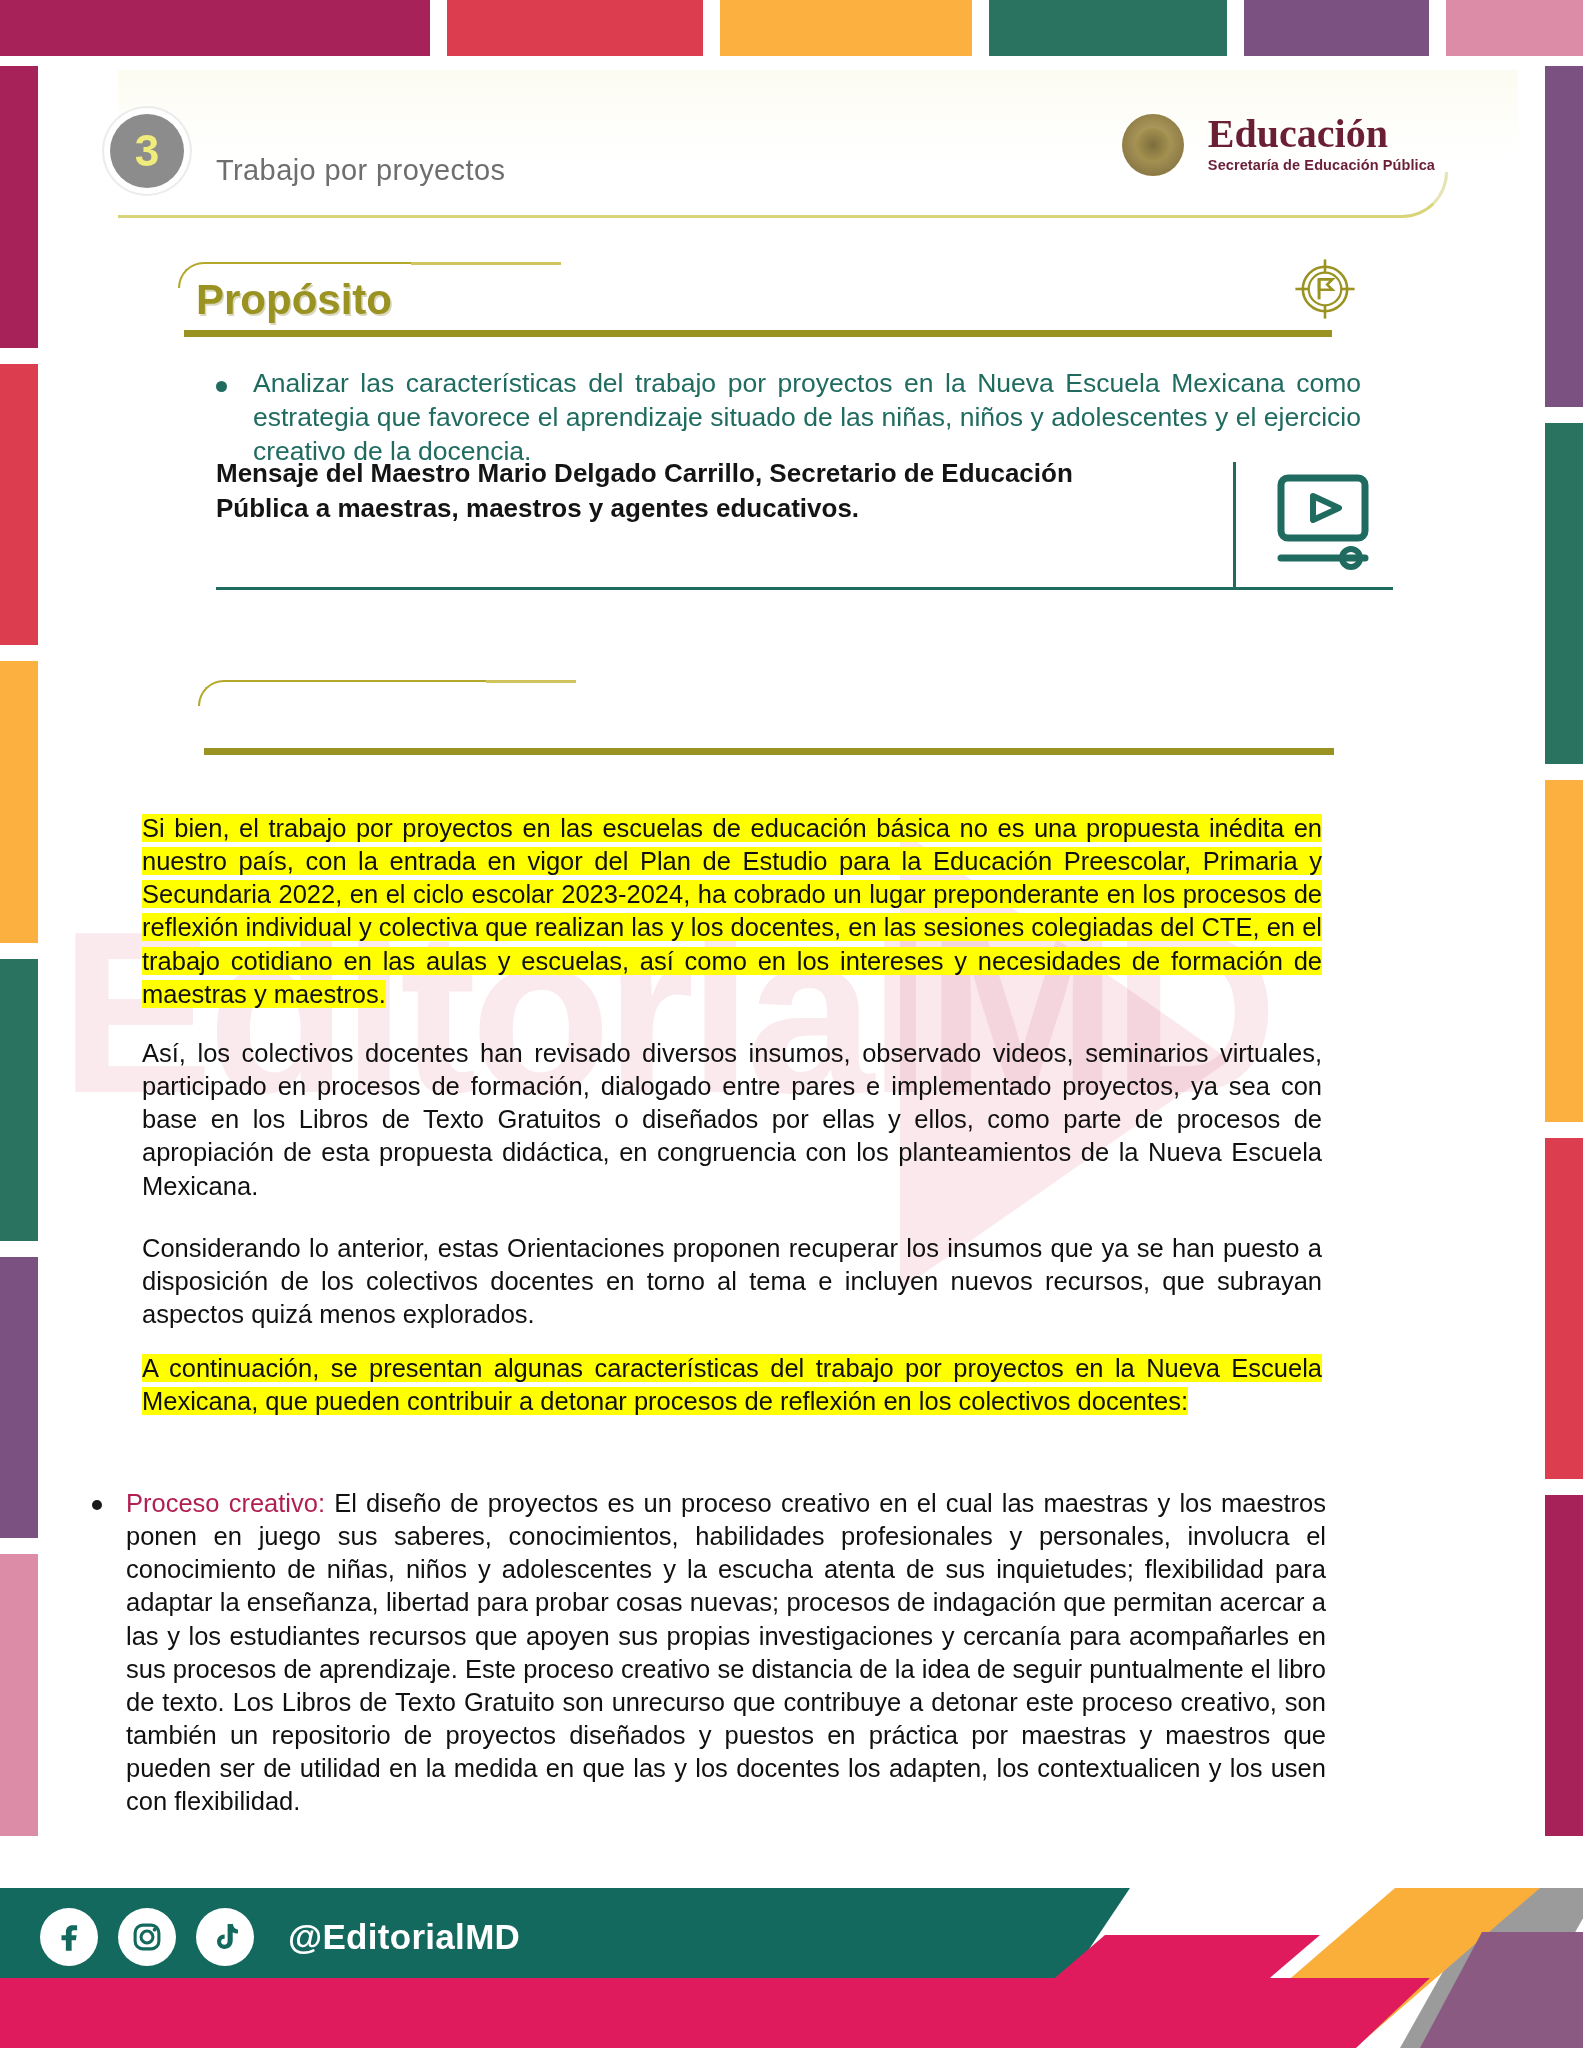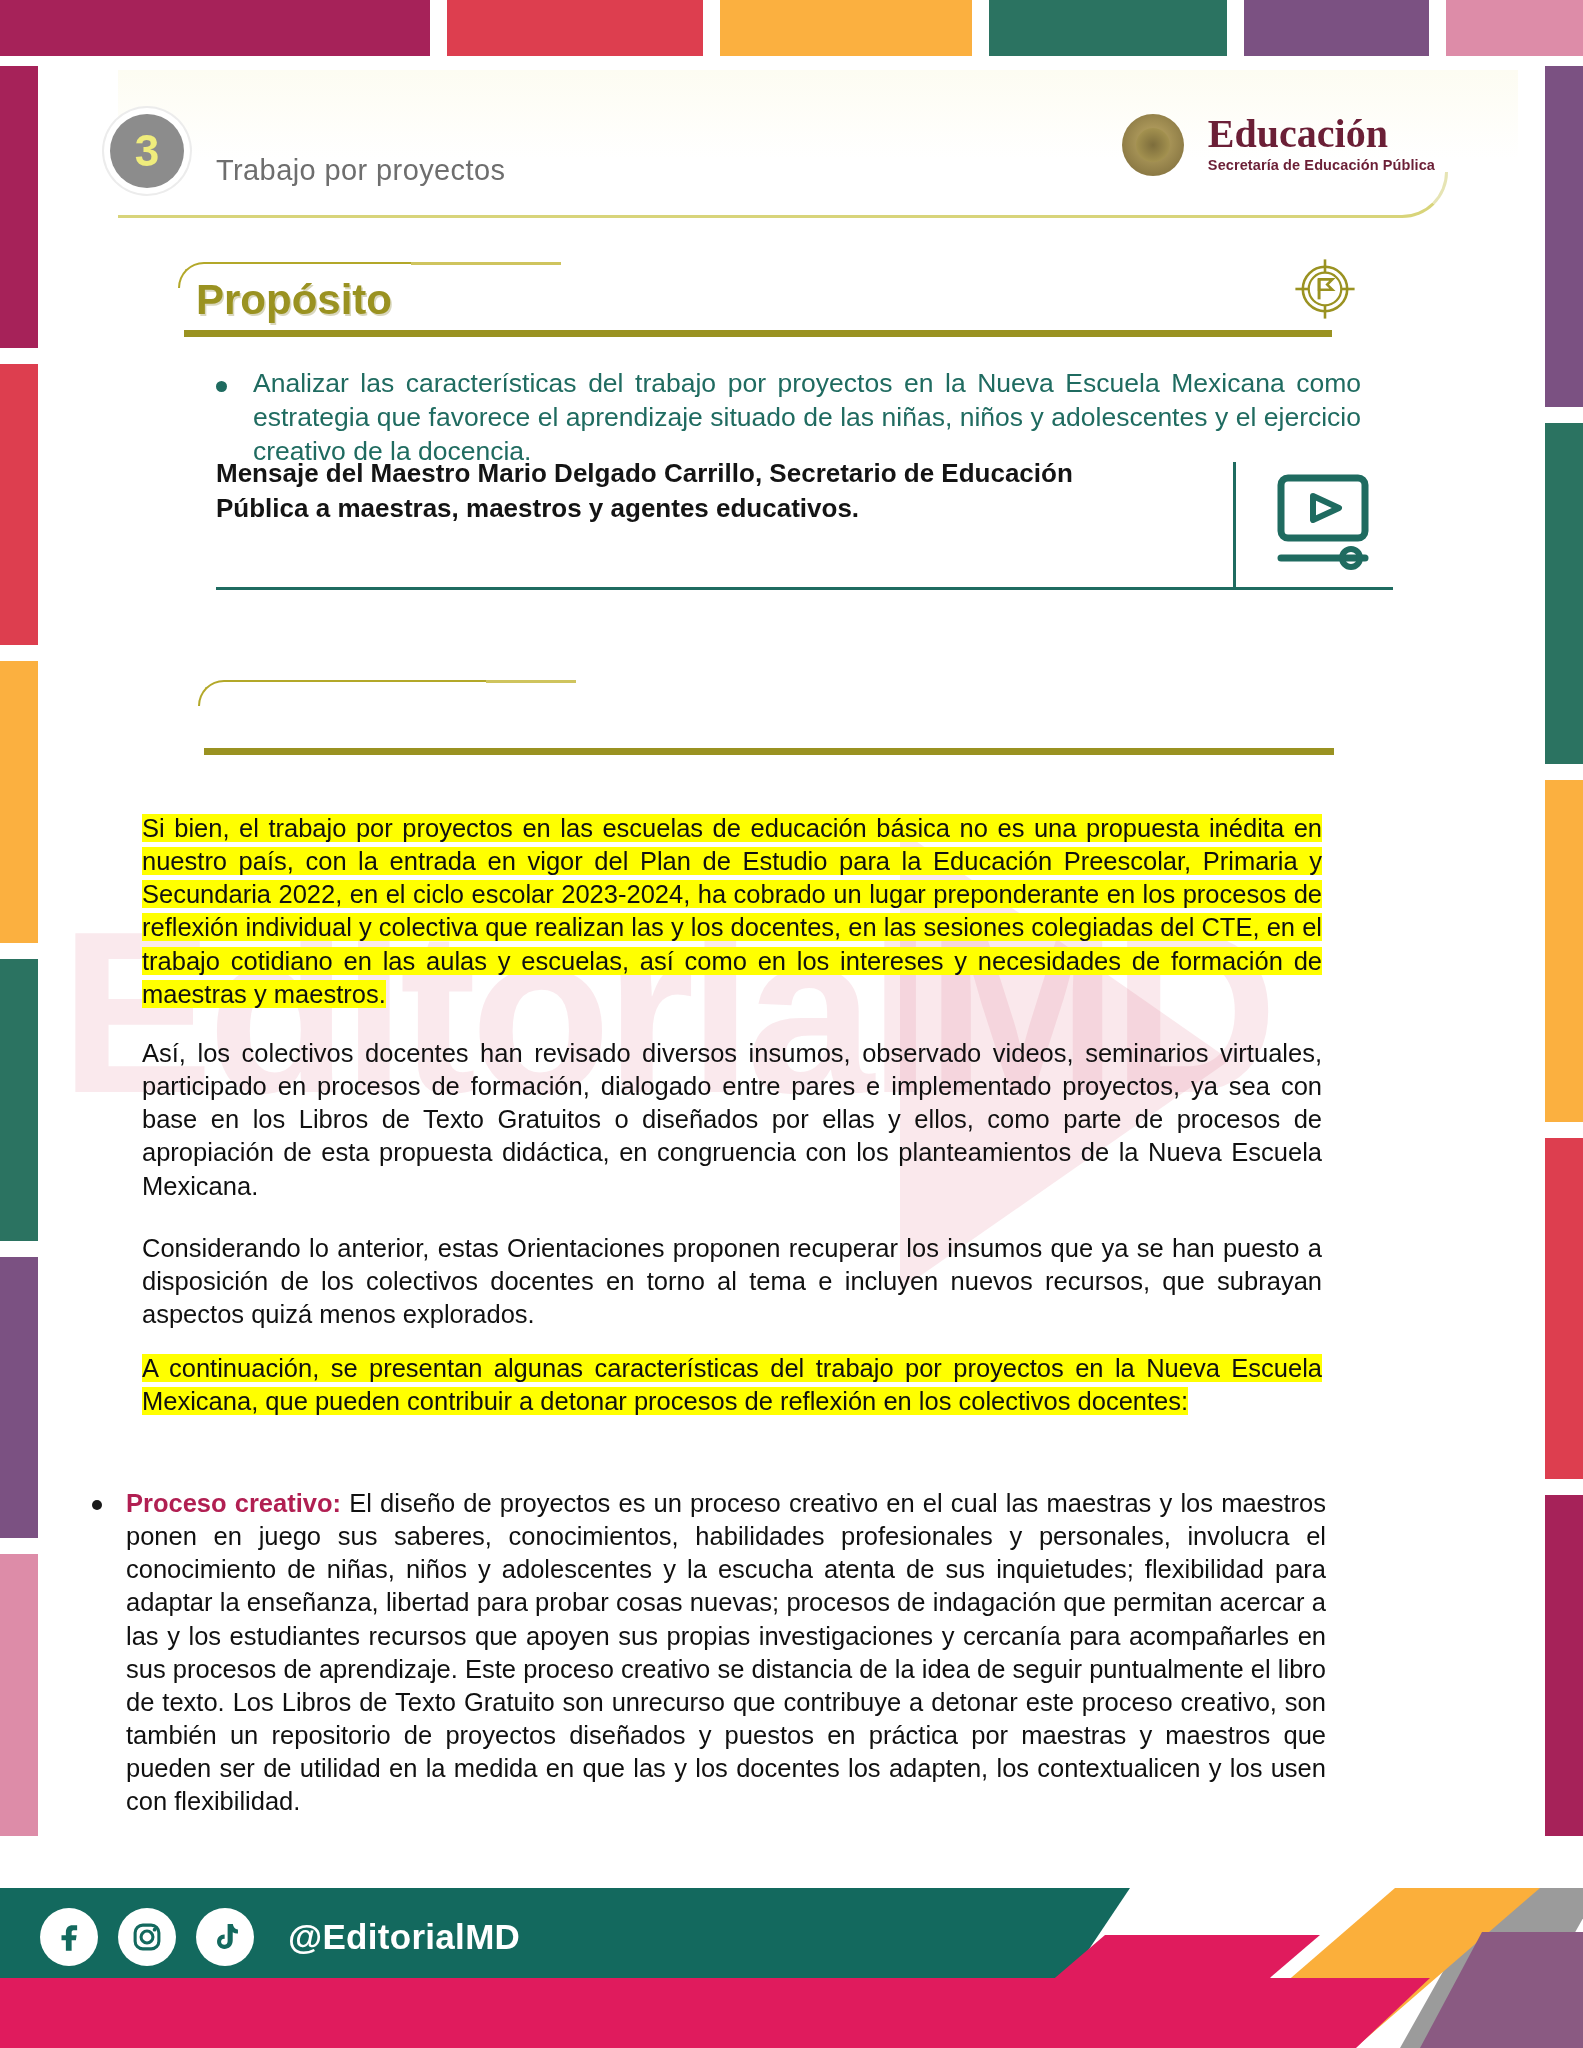"Proceso creativo:" .lead-crimson { font-weight: bold -> normal }
